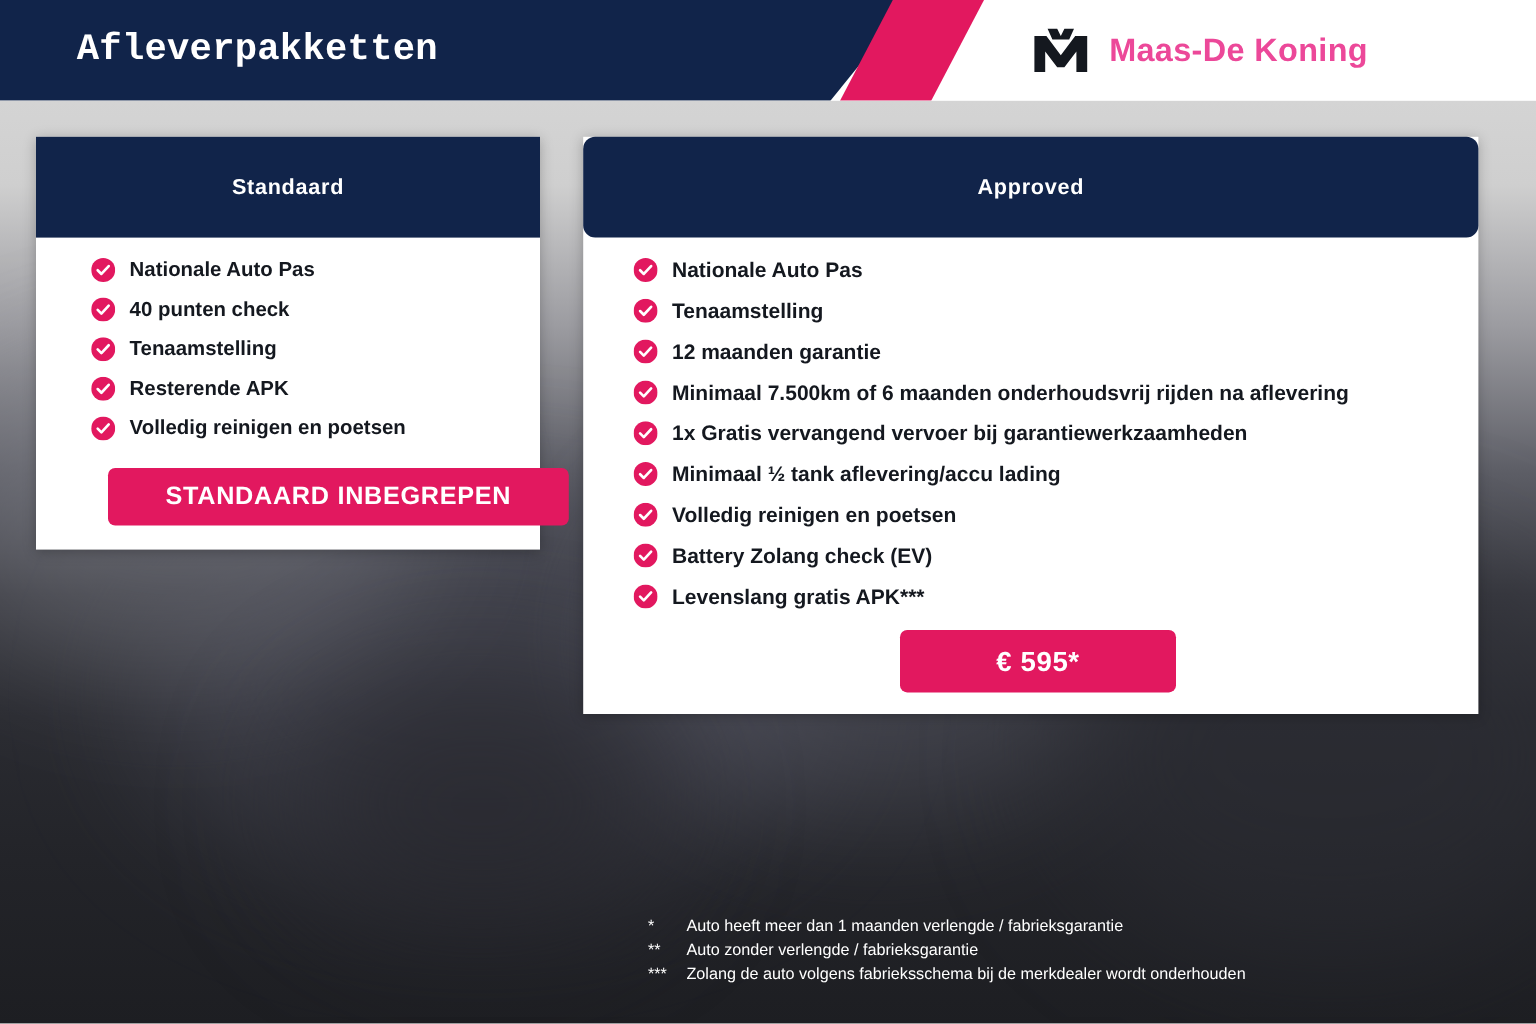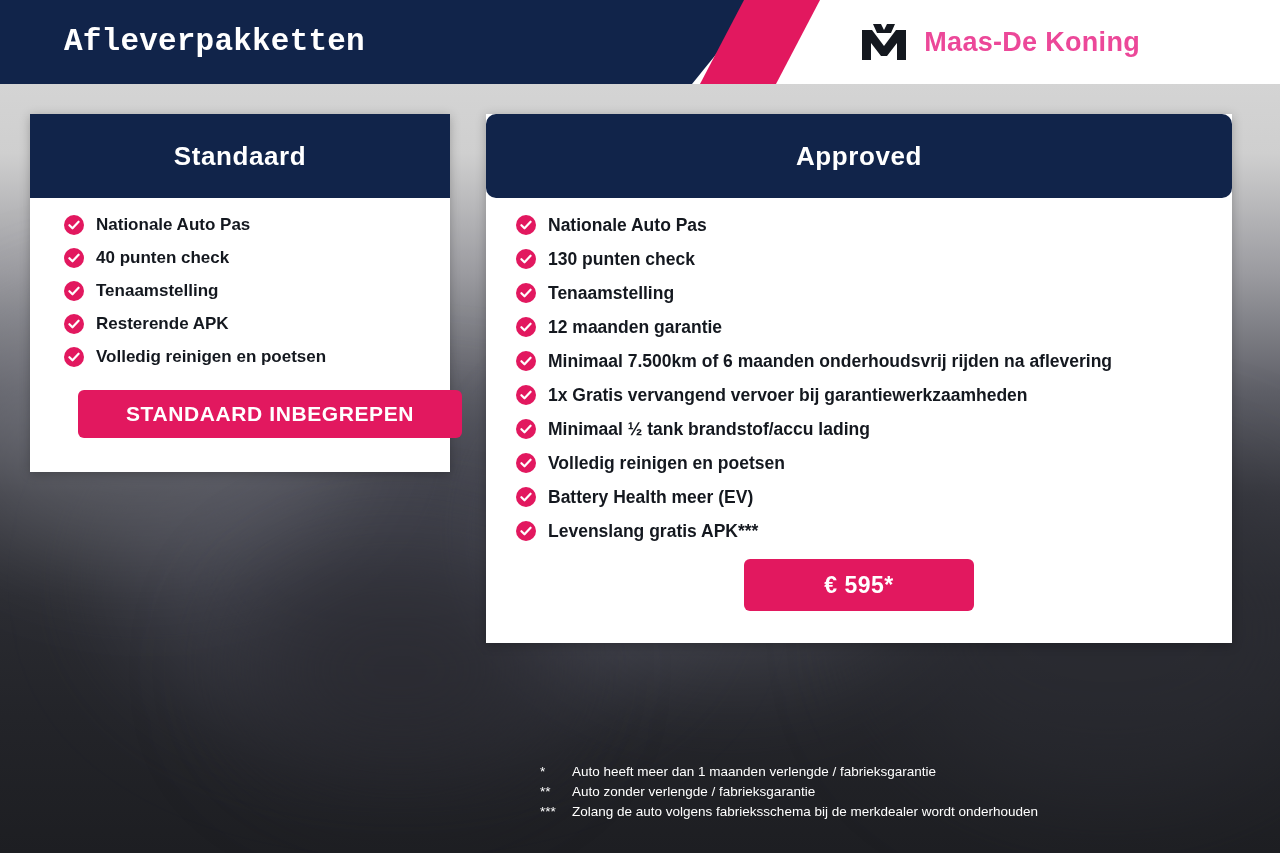"Standaard" .card-head { font-size: 26px -> 18px }
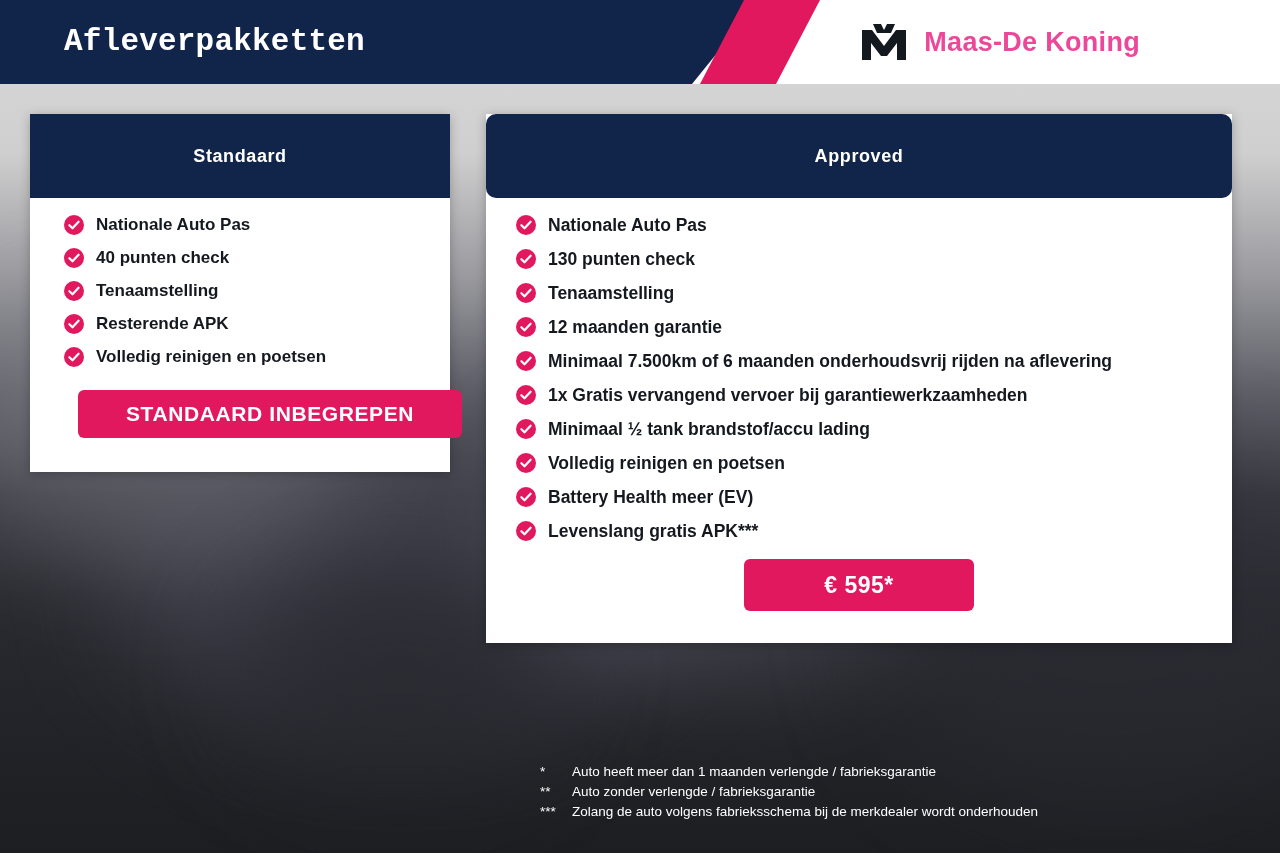"Nationale Auto Pas" .card-body { margin-left: none -> 12px; padding: 16px 18px 28px 18px -> 16px 18px 14px 18px }
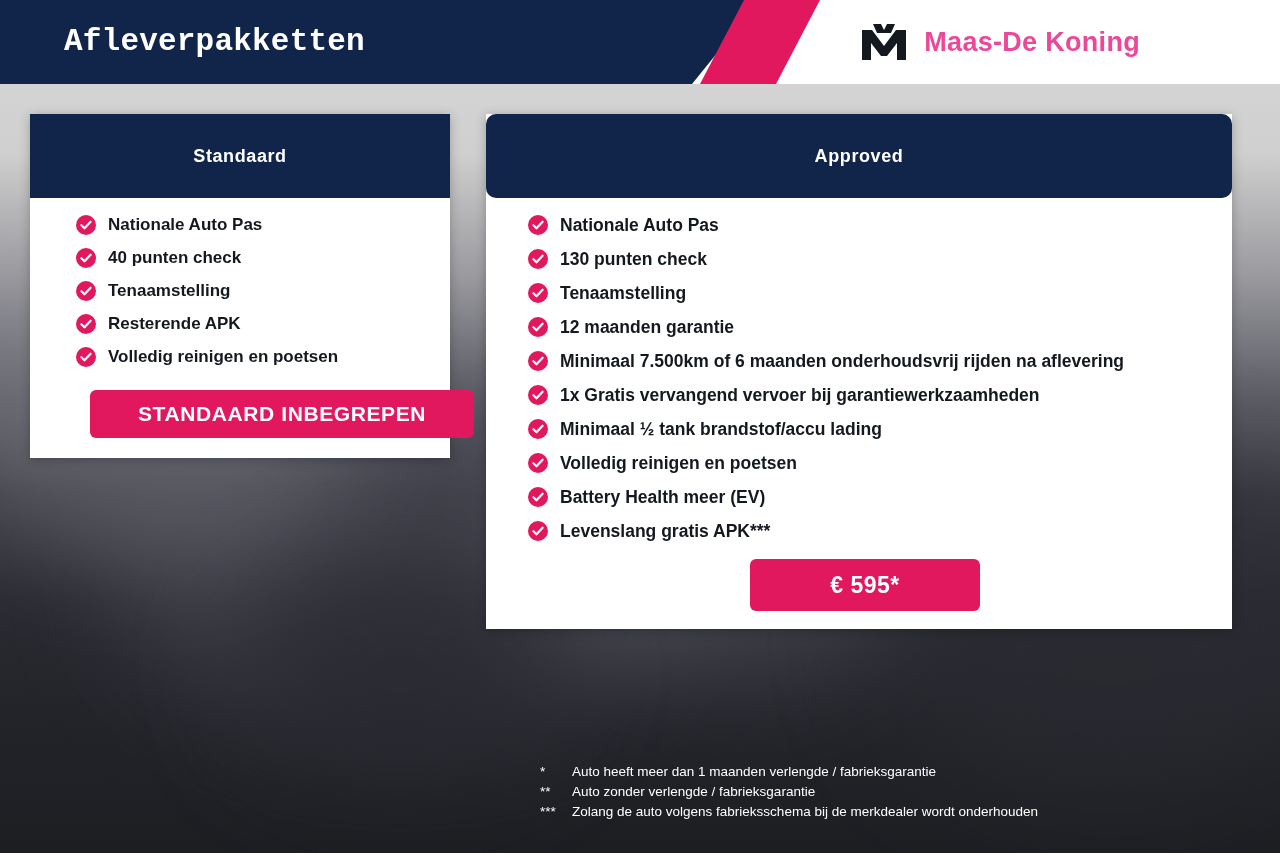"130 punten check" li { html: <li> <span> <svg> <circle></circle> <path></path> </svg> </span> <span>130 punten check</span> </li> -> none }
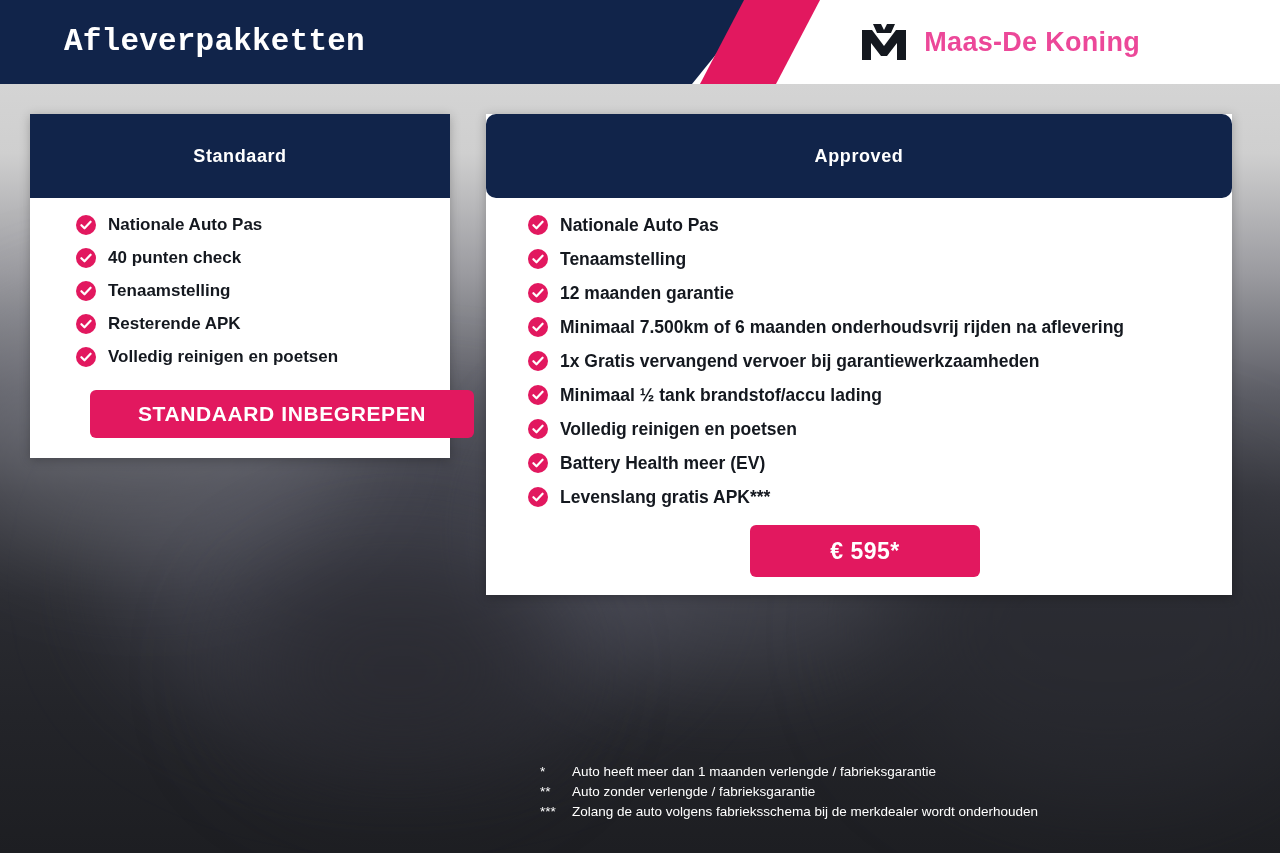"Minimaal ½ tank brandstof/accu lading" span.feature-text { text: brandstof/accu -> aflevering/accu }
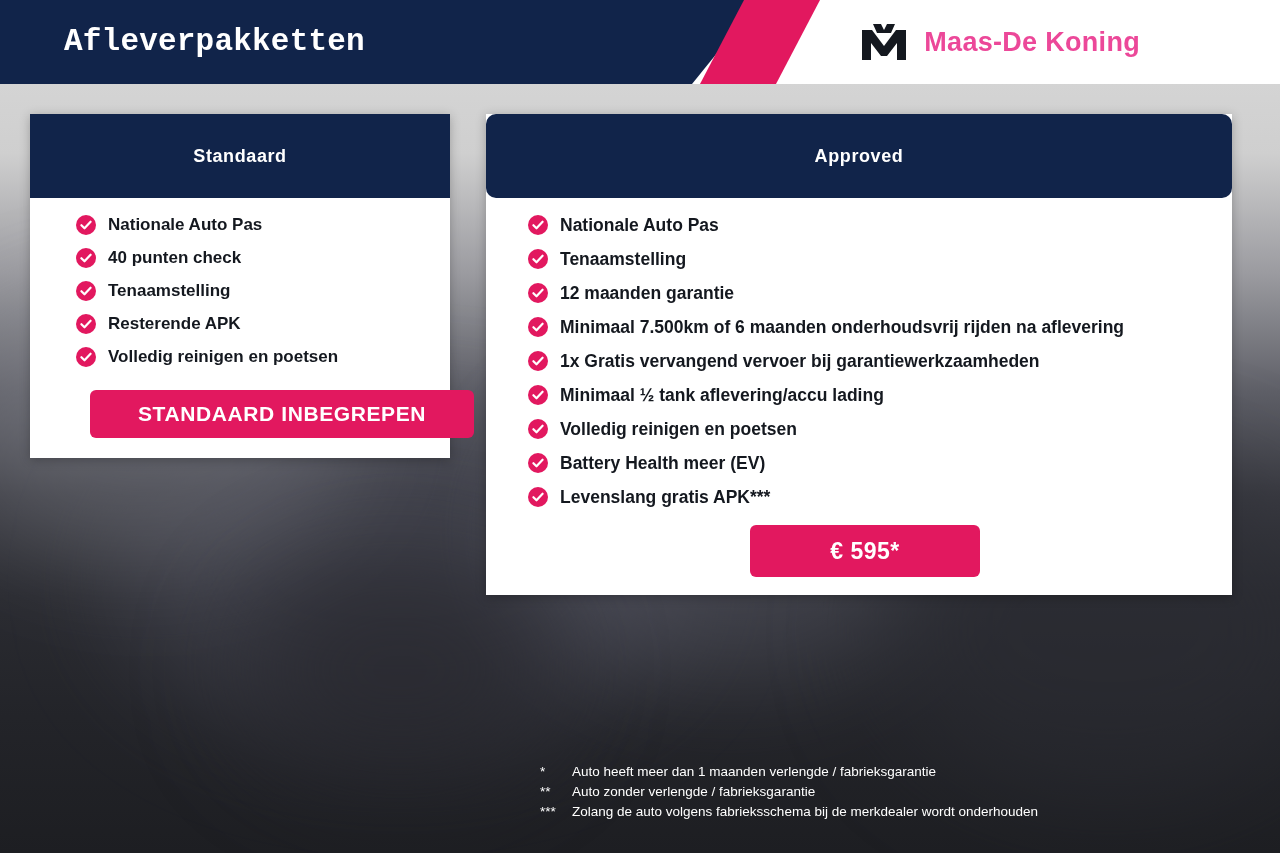"Battery Health meer (EV)" span.feature-text { text: Health meer -> Zolang check }
